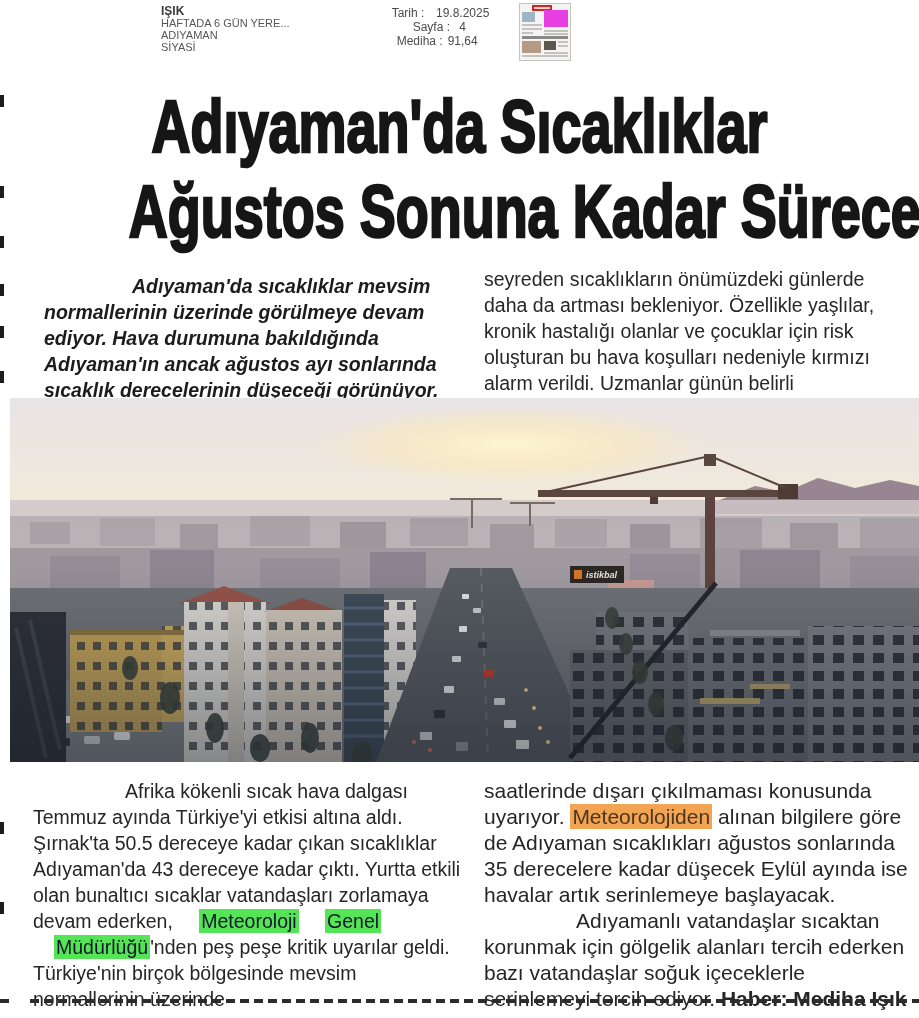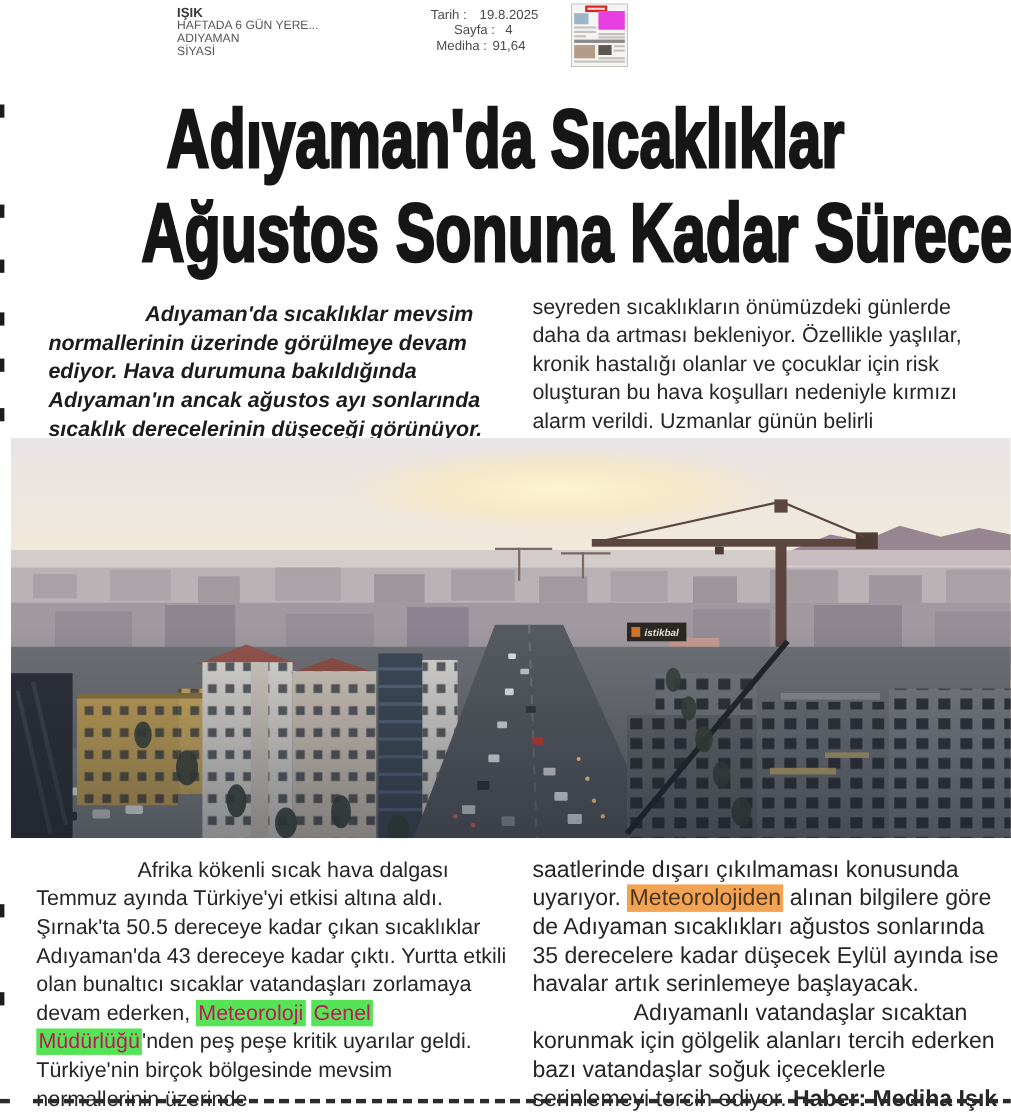"Meteoroloji" .hl-green { color: #be185d -> #0f172a; margin-left: none -> 21px }
